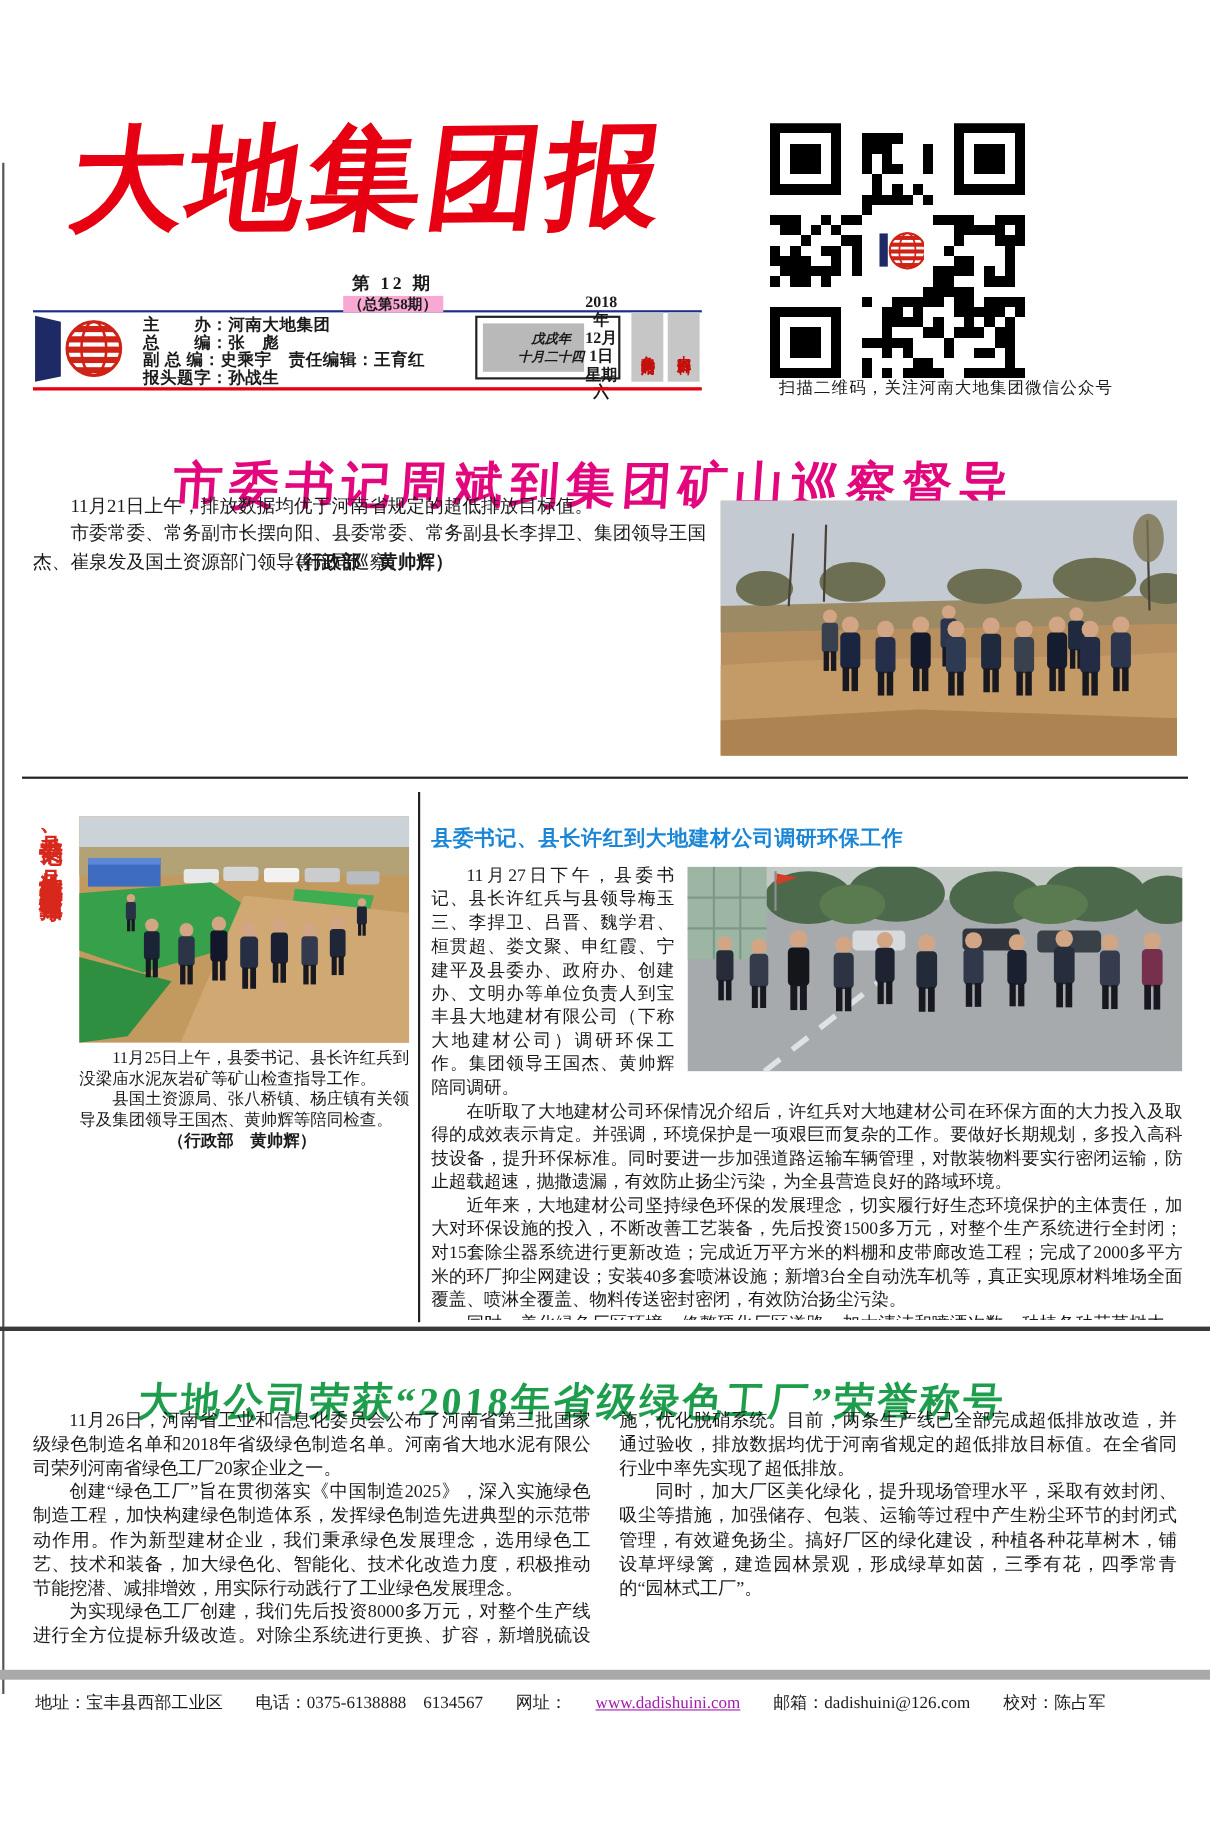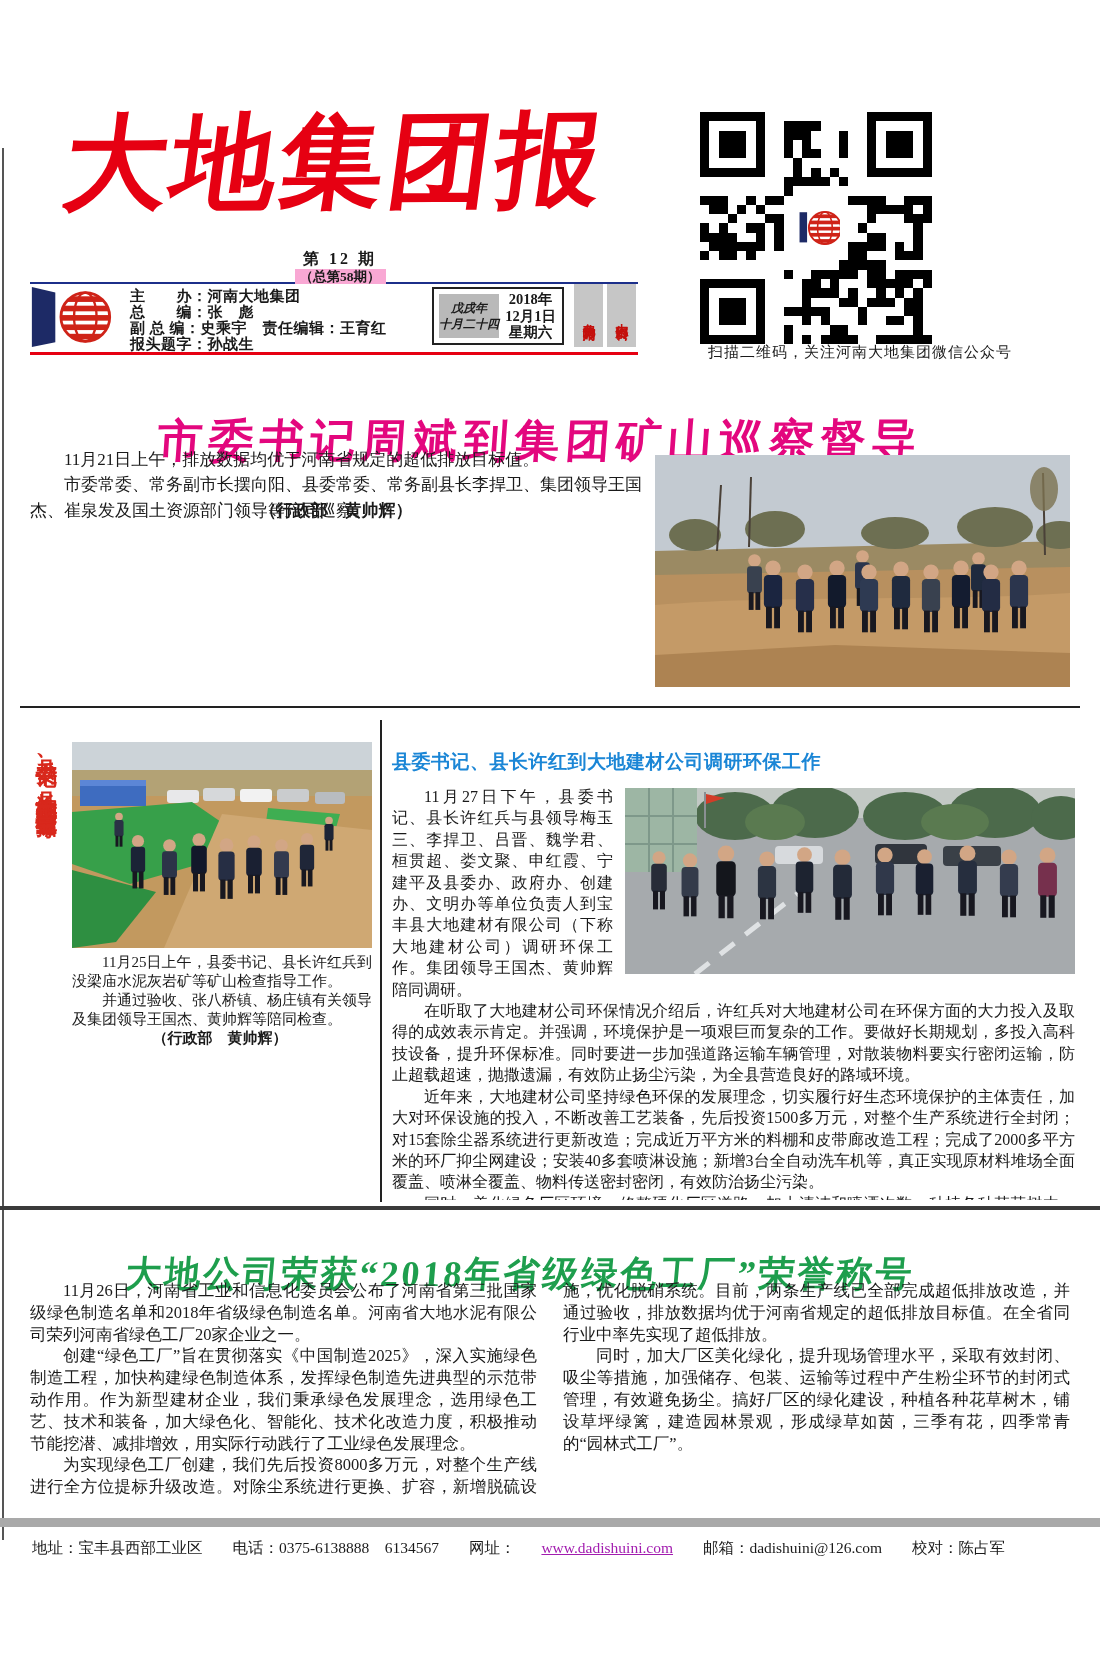"第 12 期" .issue-block { left: 255px -> 272px }
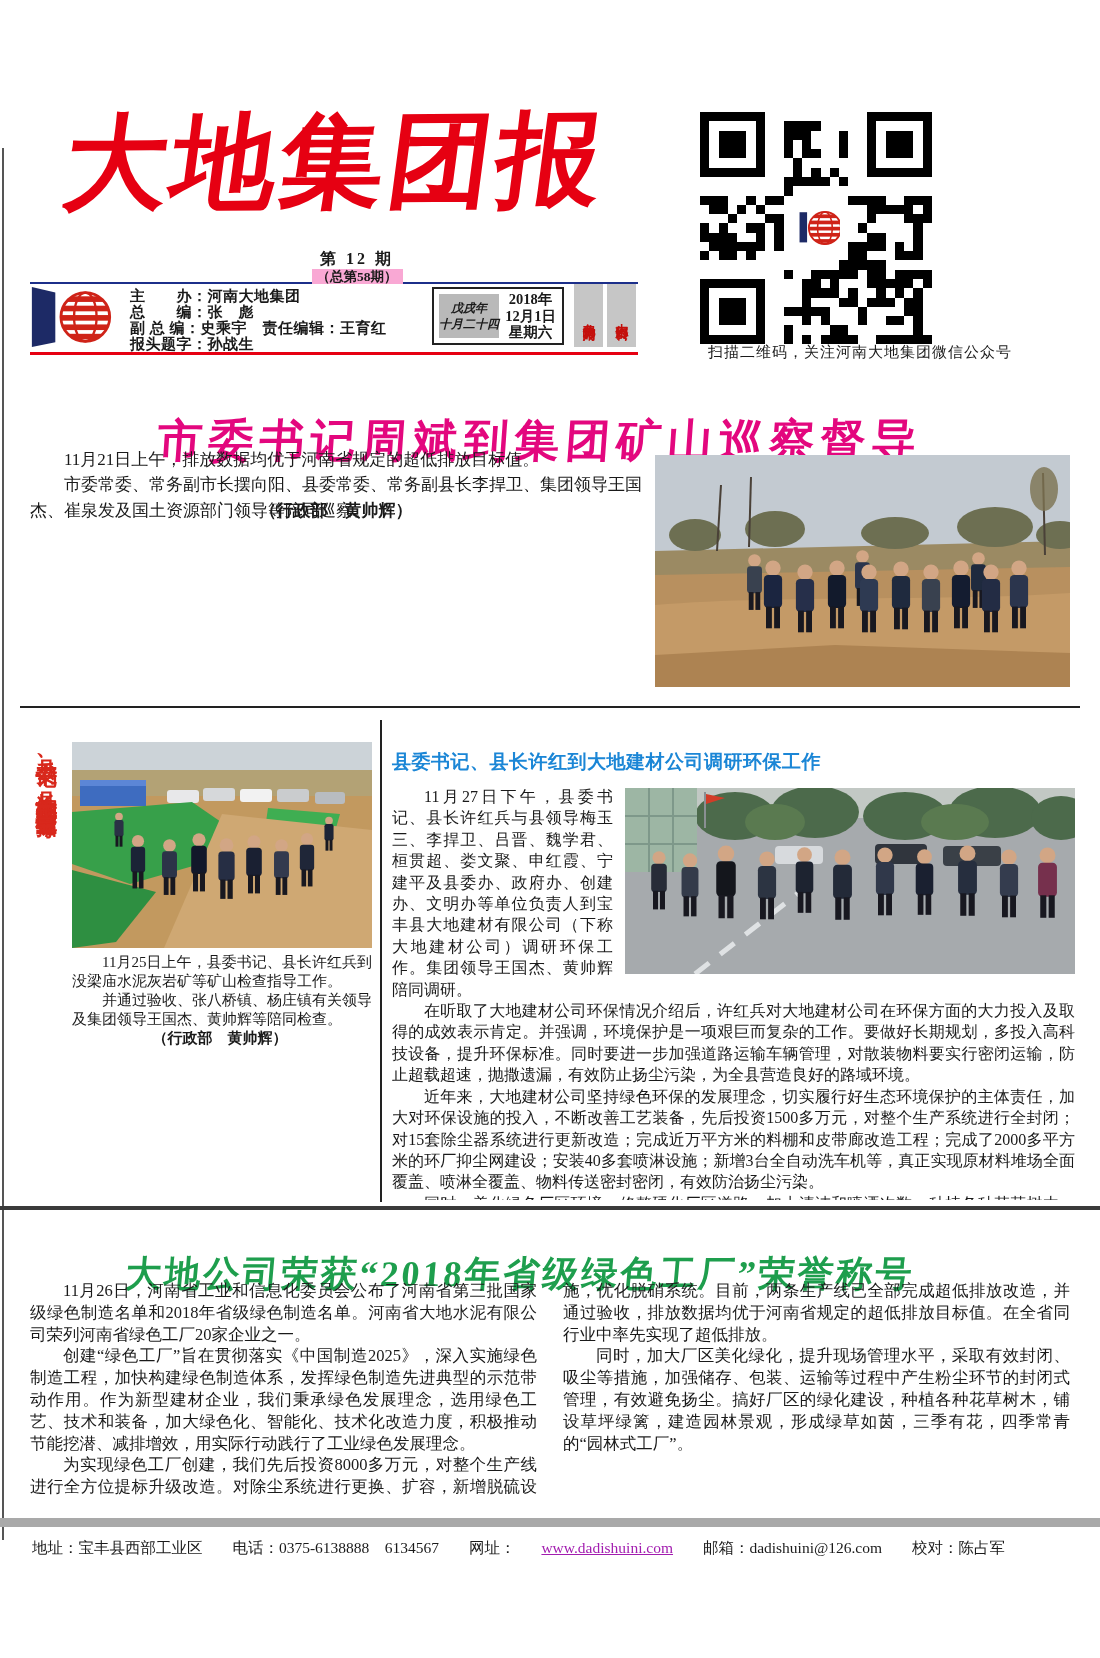"戊戌年" .lunar { padding-left: none -> 32px }
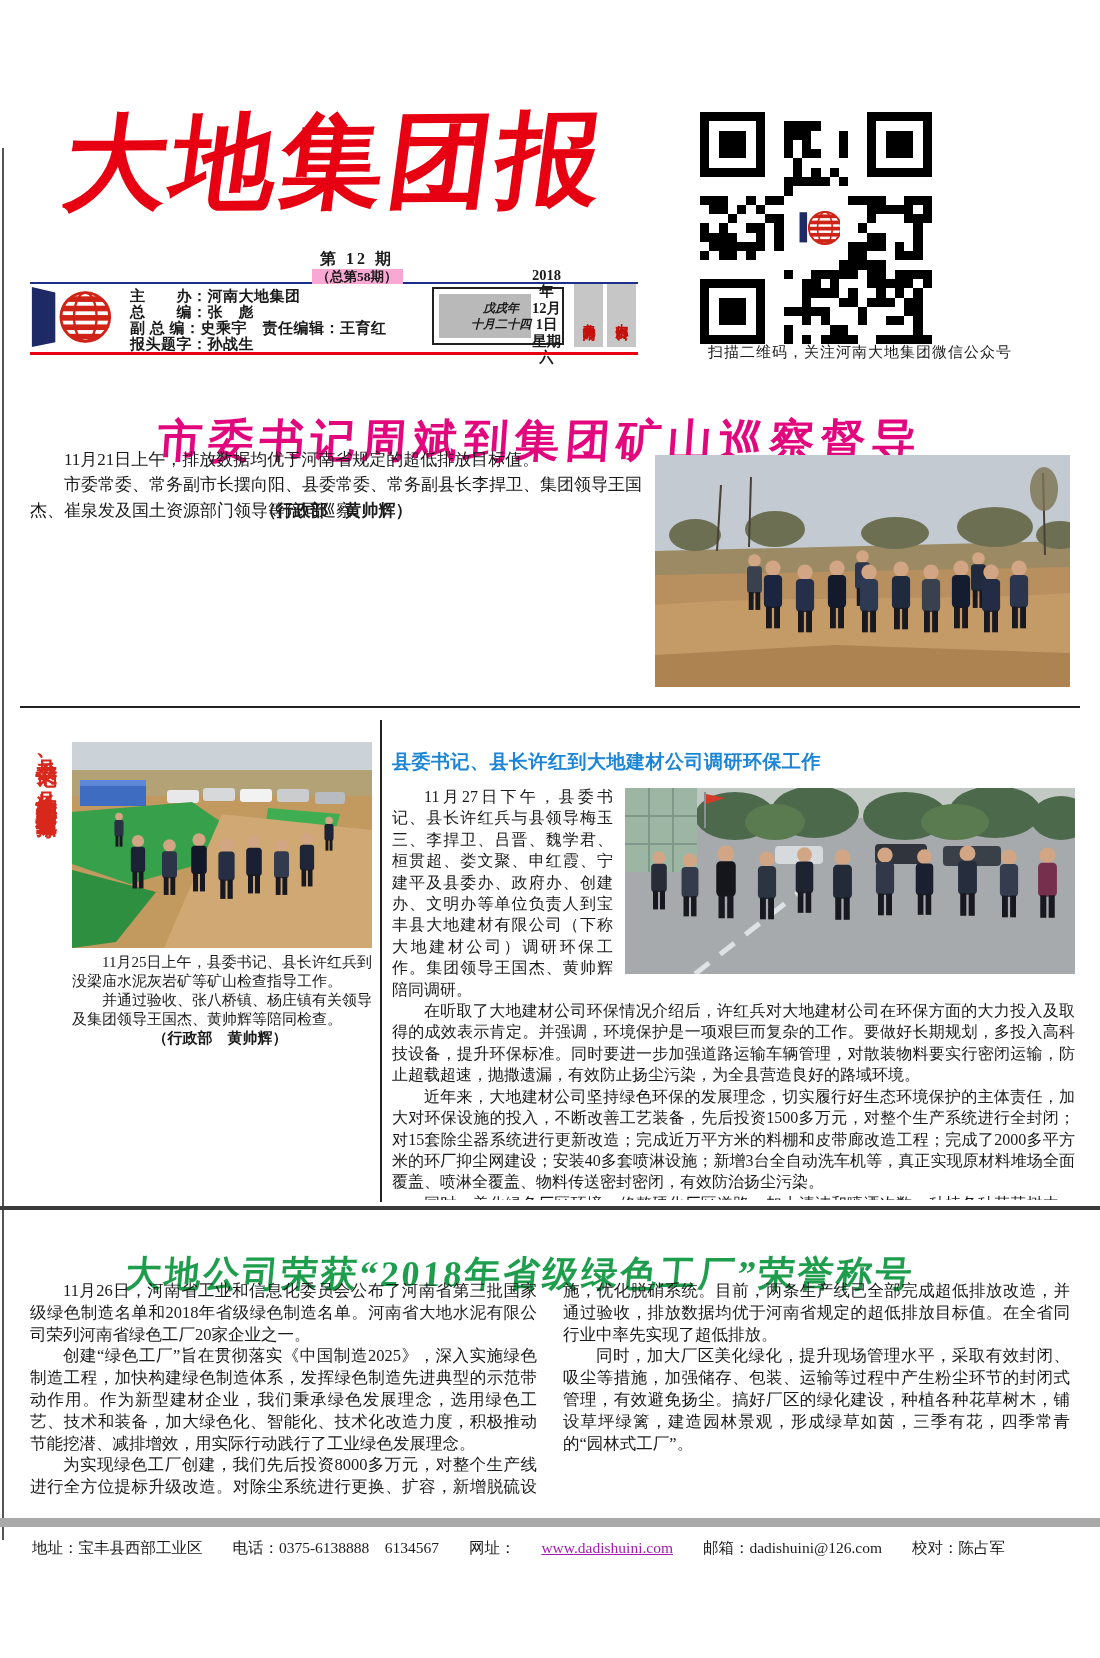"并通过验收、张八桥镇、杨庄镇有关领导及集团领导王国杰、黄帅辉等陪同检查。" p.para { text: 并通过验收 -> 县国土资源局 }
